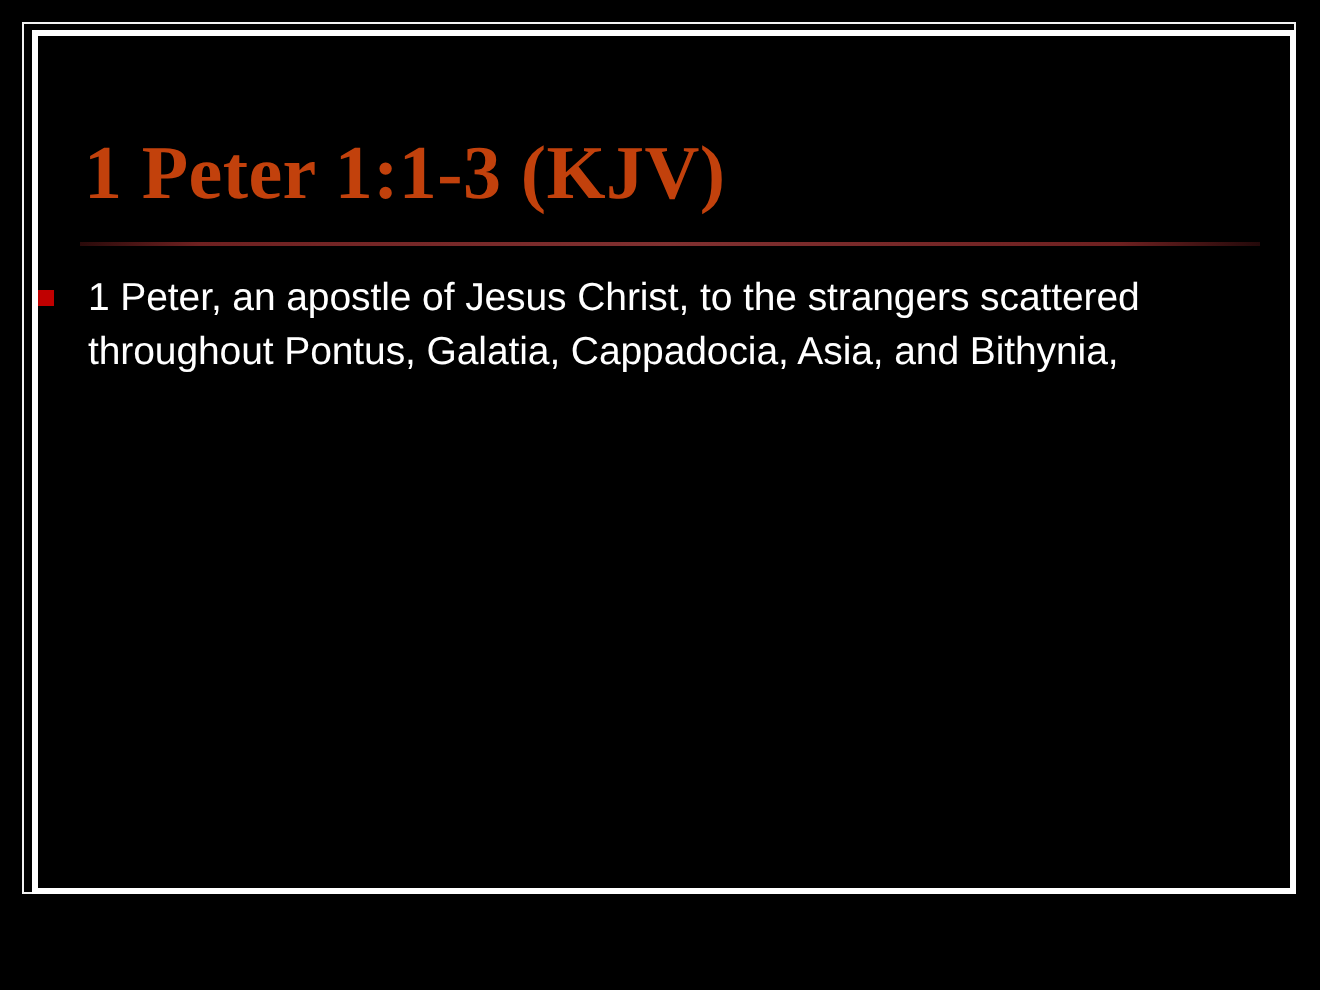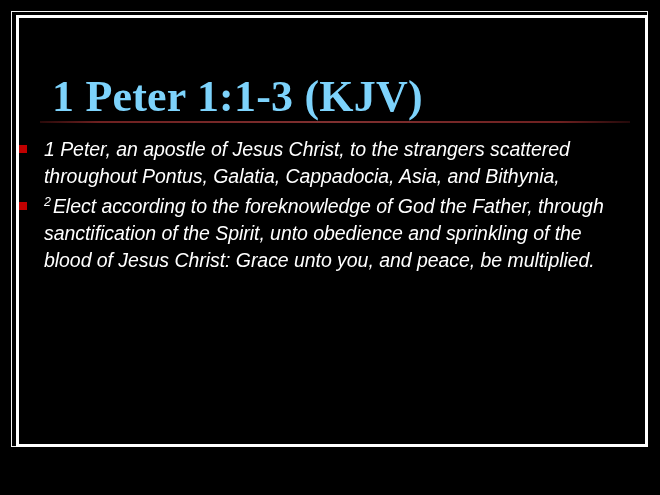"1 Peter 1:1-3 (KJV)" .slide-title { color: #7dd3fc -> #c2410c; font-size: 44px -> 38px; margin: 12px -> 2px }
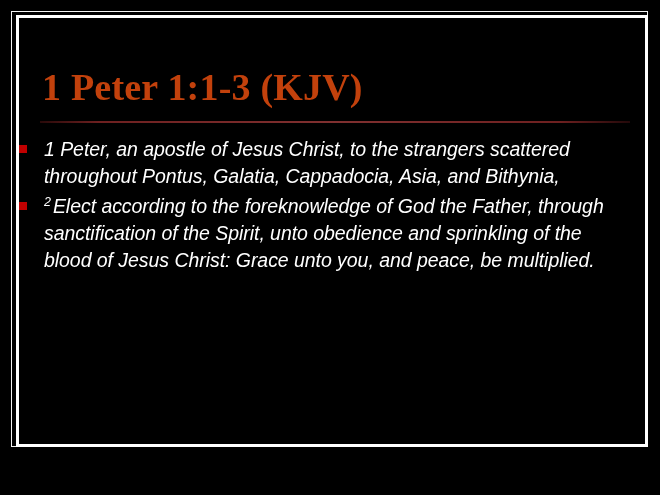"1 Peter, an apostle of" .body-list { font-style: italic -> none }
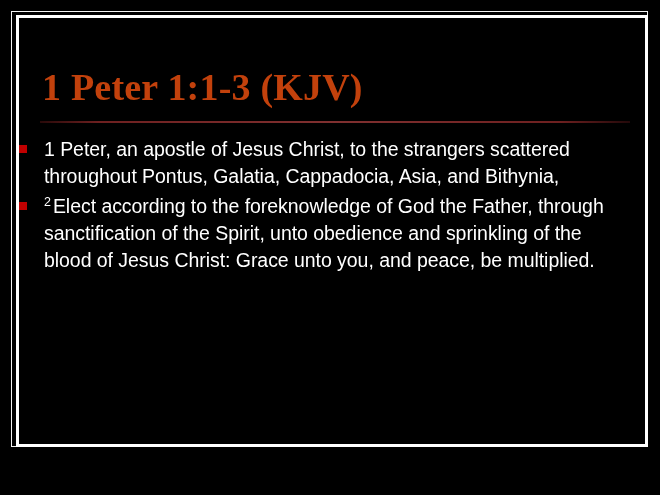"2 Elect according to the" li.bullet-item { html: <li> <span></span> <span><span>2</span><span>Elect according to the foreknowledge of God the Father, through sanctification of the Spirit, unto obedience and sprinkling of the blood of Jesus Christ: Grace unto you, and peace, be multiplied.</span></span> </li> -> none }
